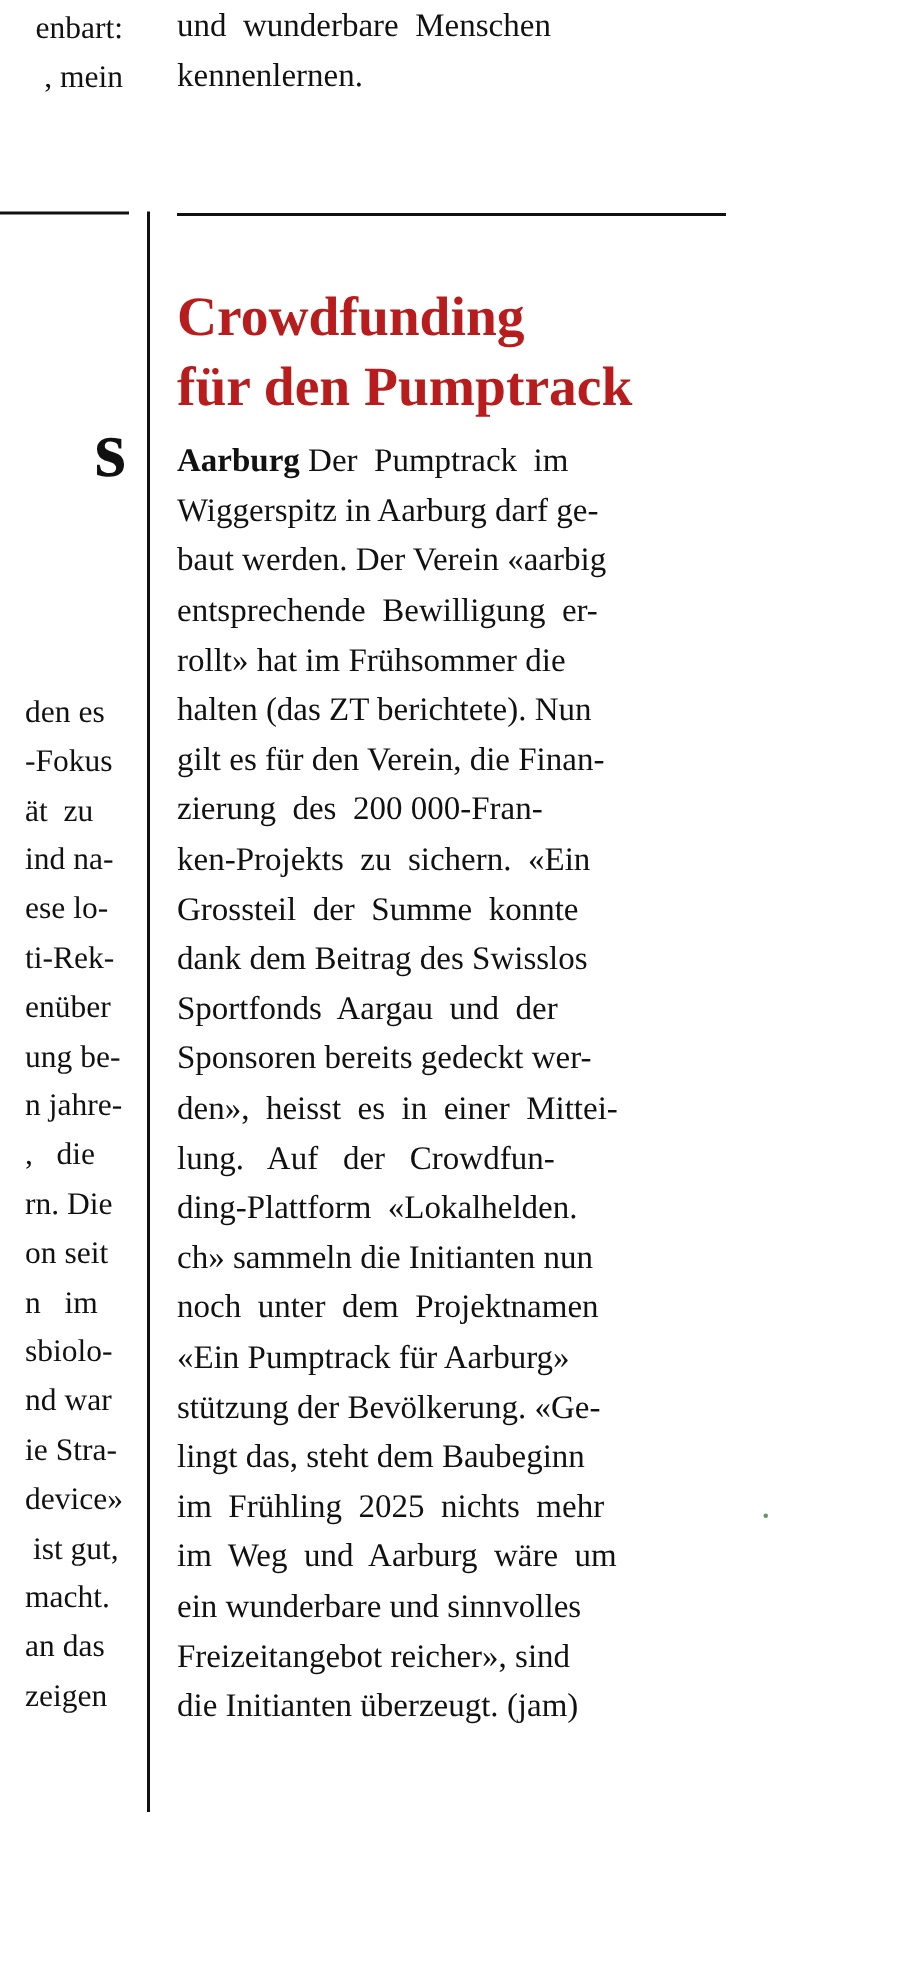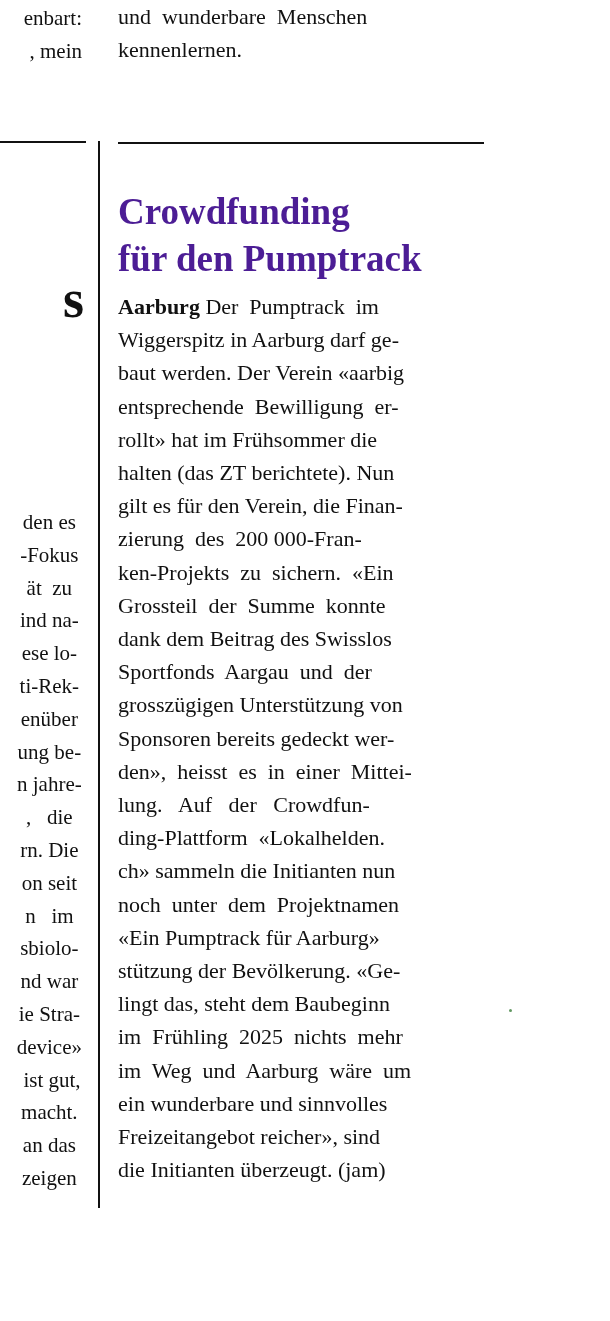"Crowdfunding" .headline { color: #4c1d95 -> #b91c1c }
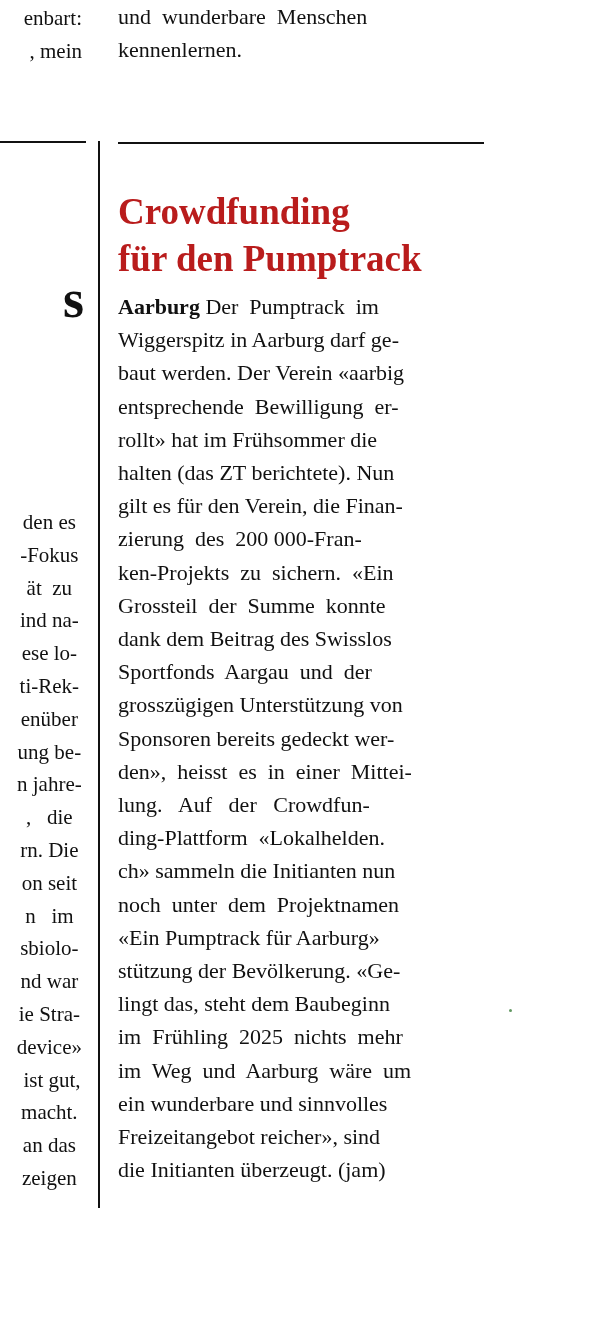"den es" .left-body { margin-top: 48px -> none; text-align: center -> left }
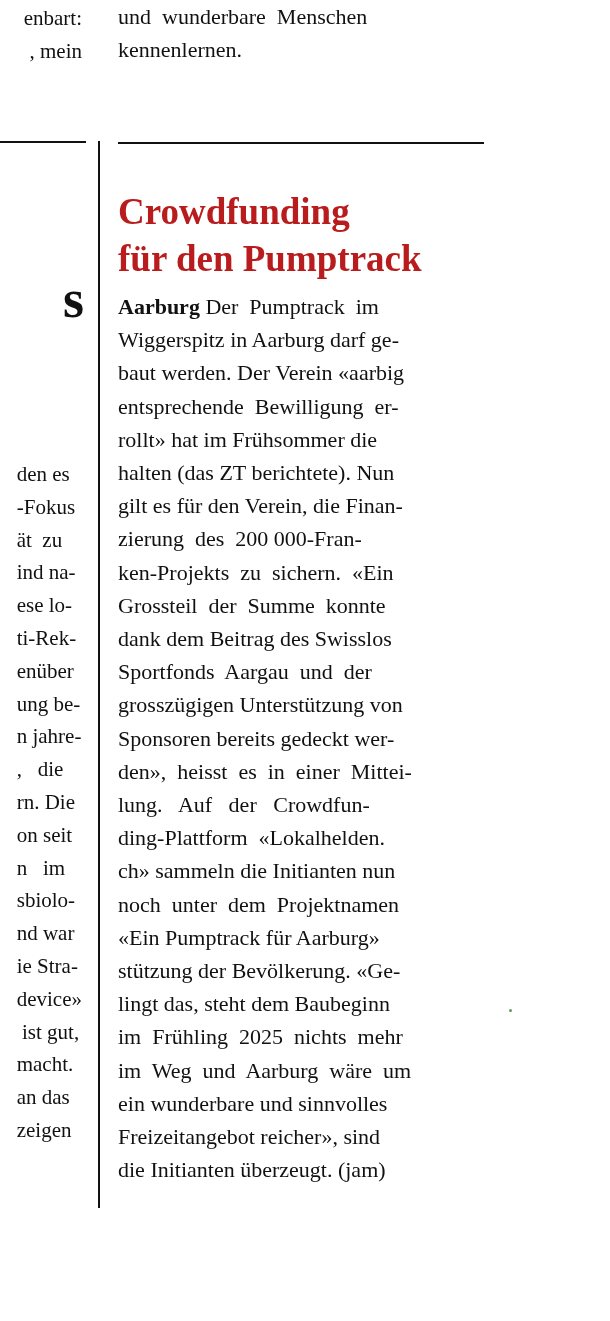"grosszügigen Unterstützung von" span.line { html: <span>grosszügigen Unterstützung von</span> -> none }
